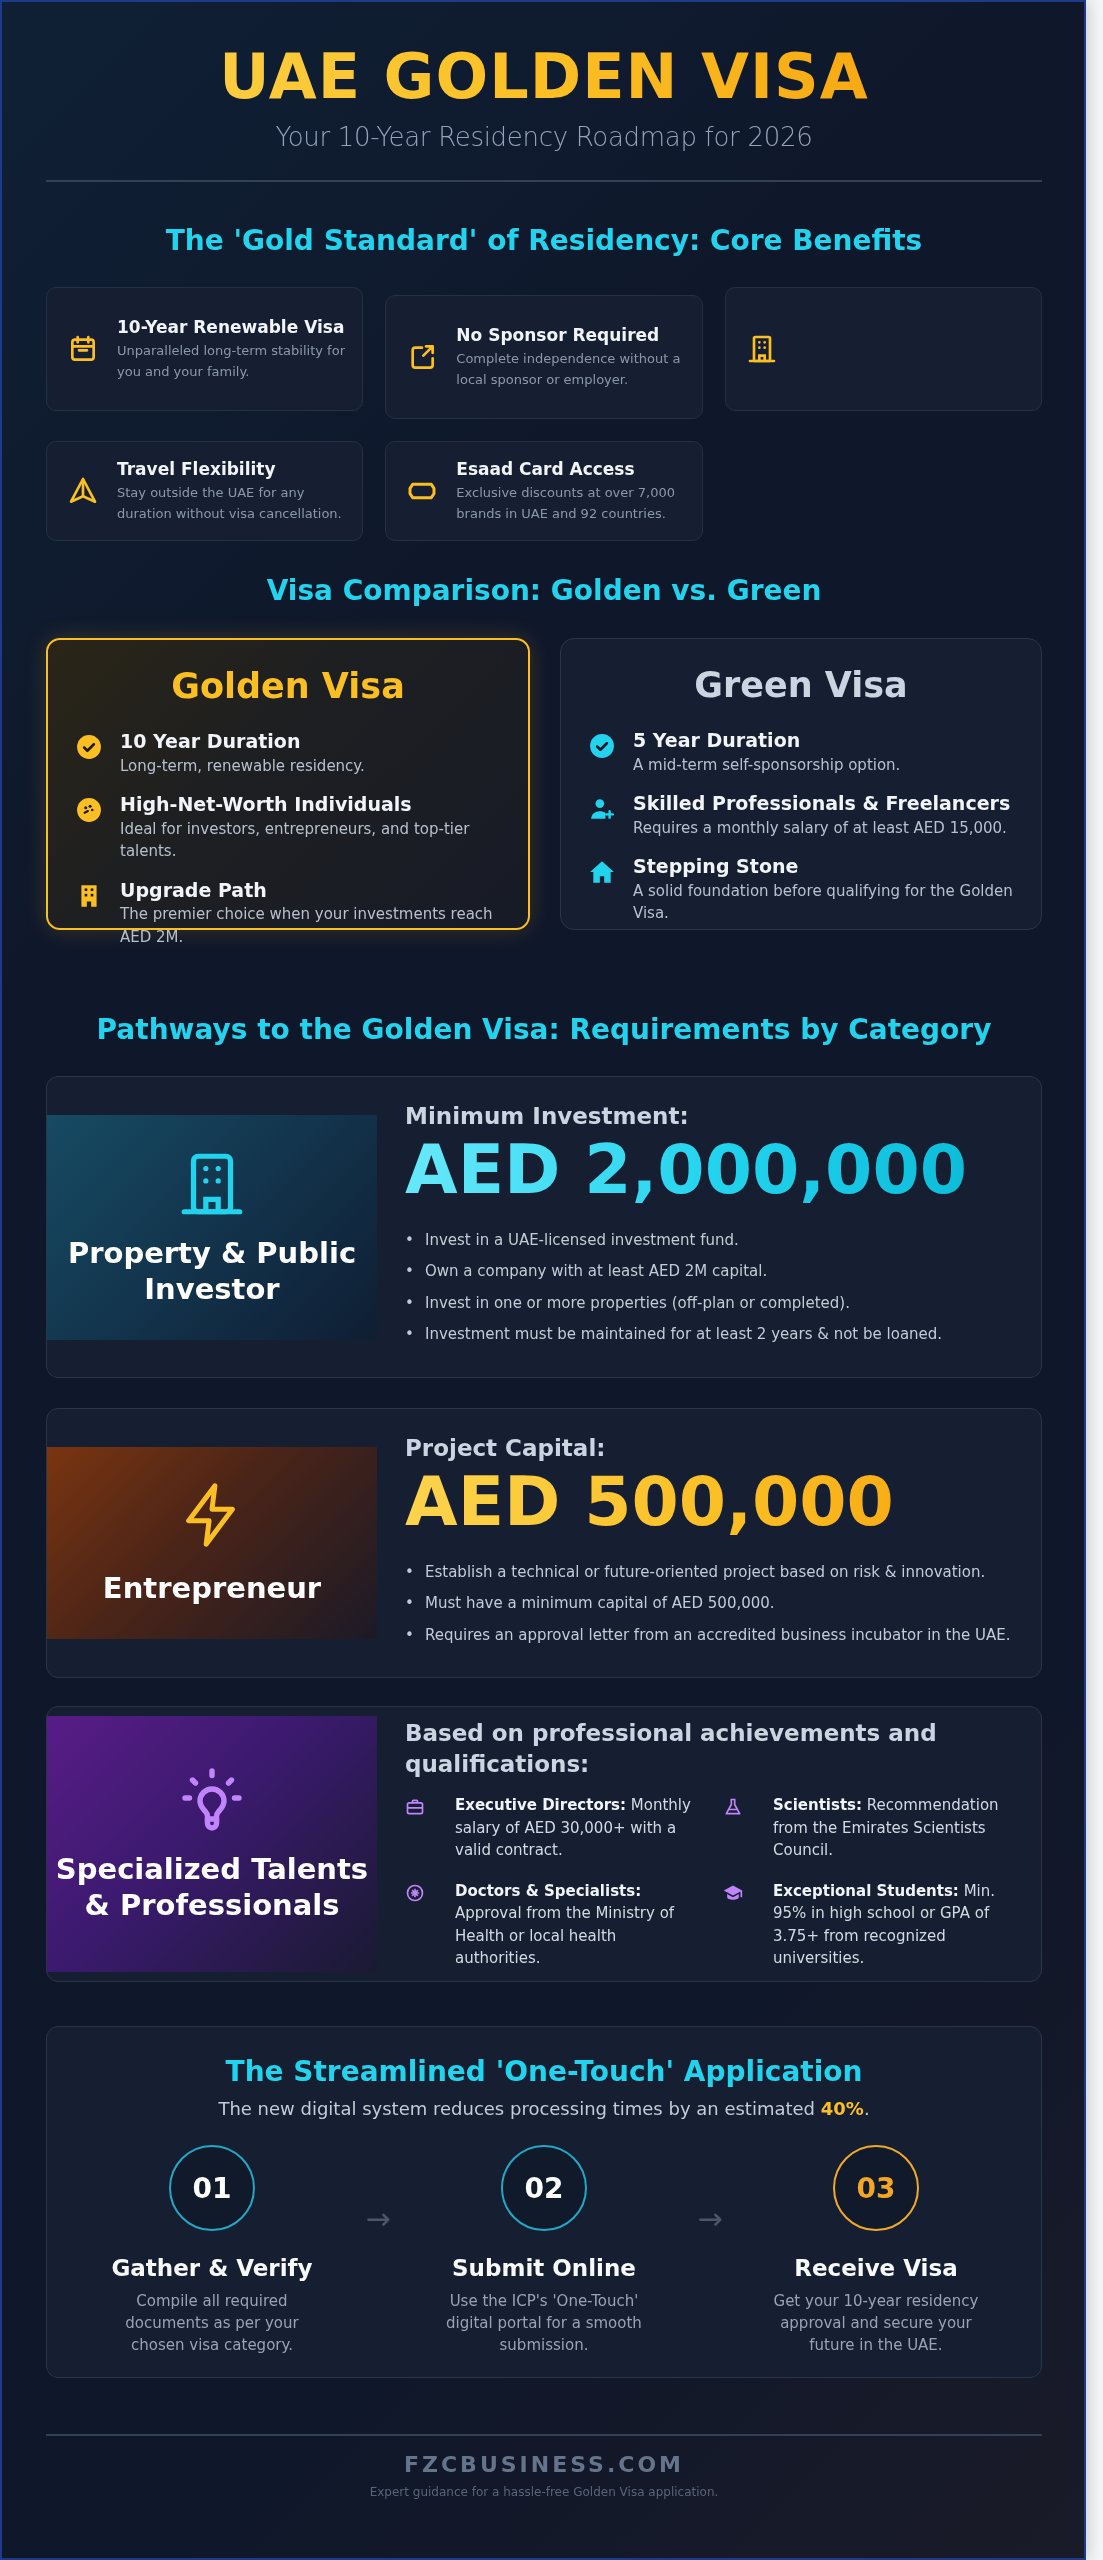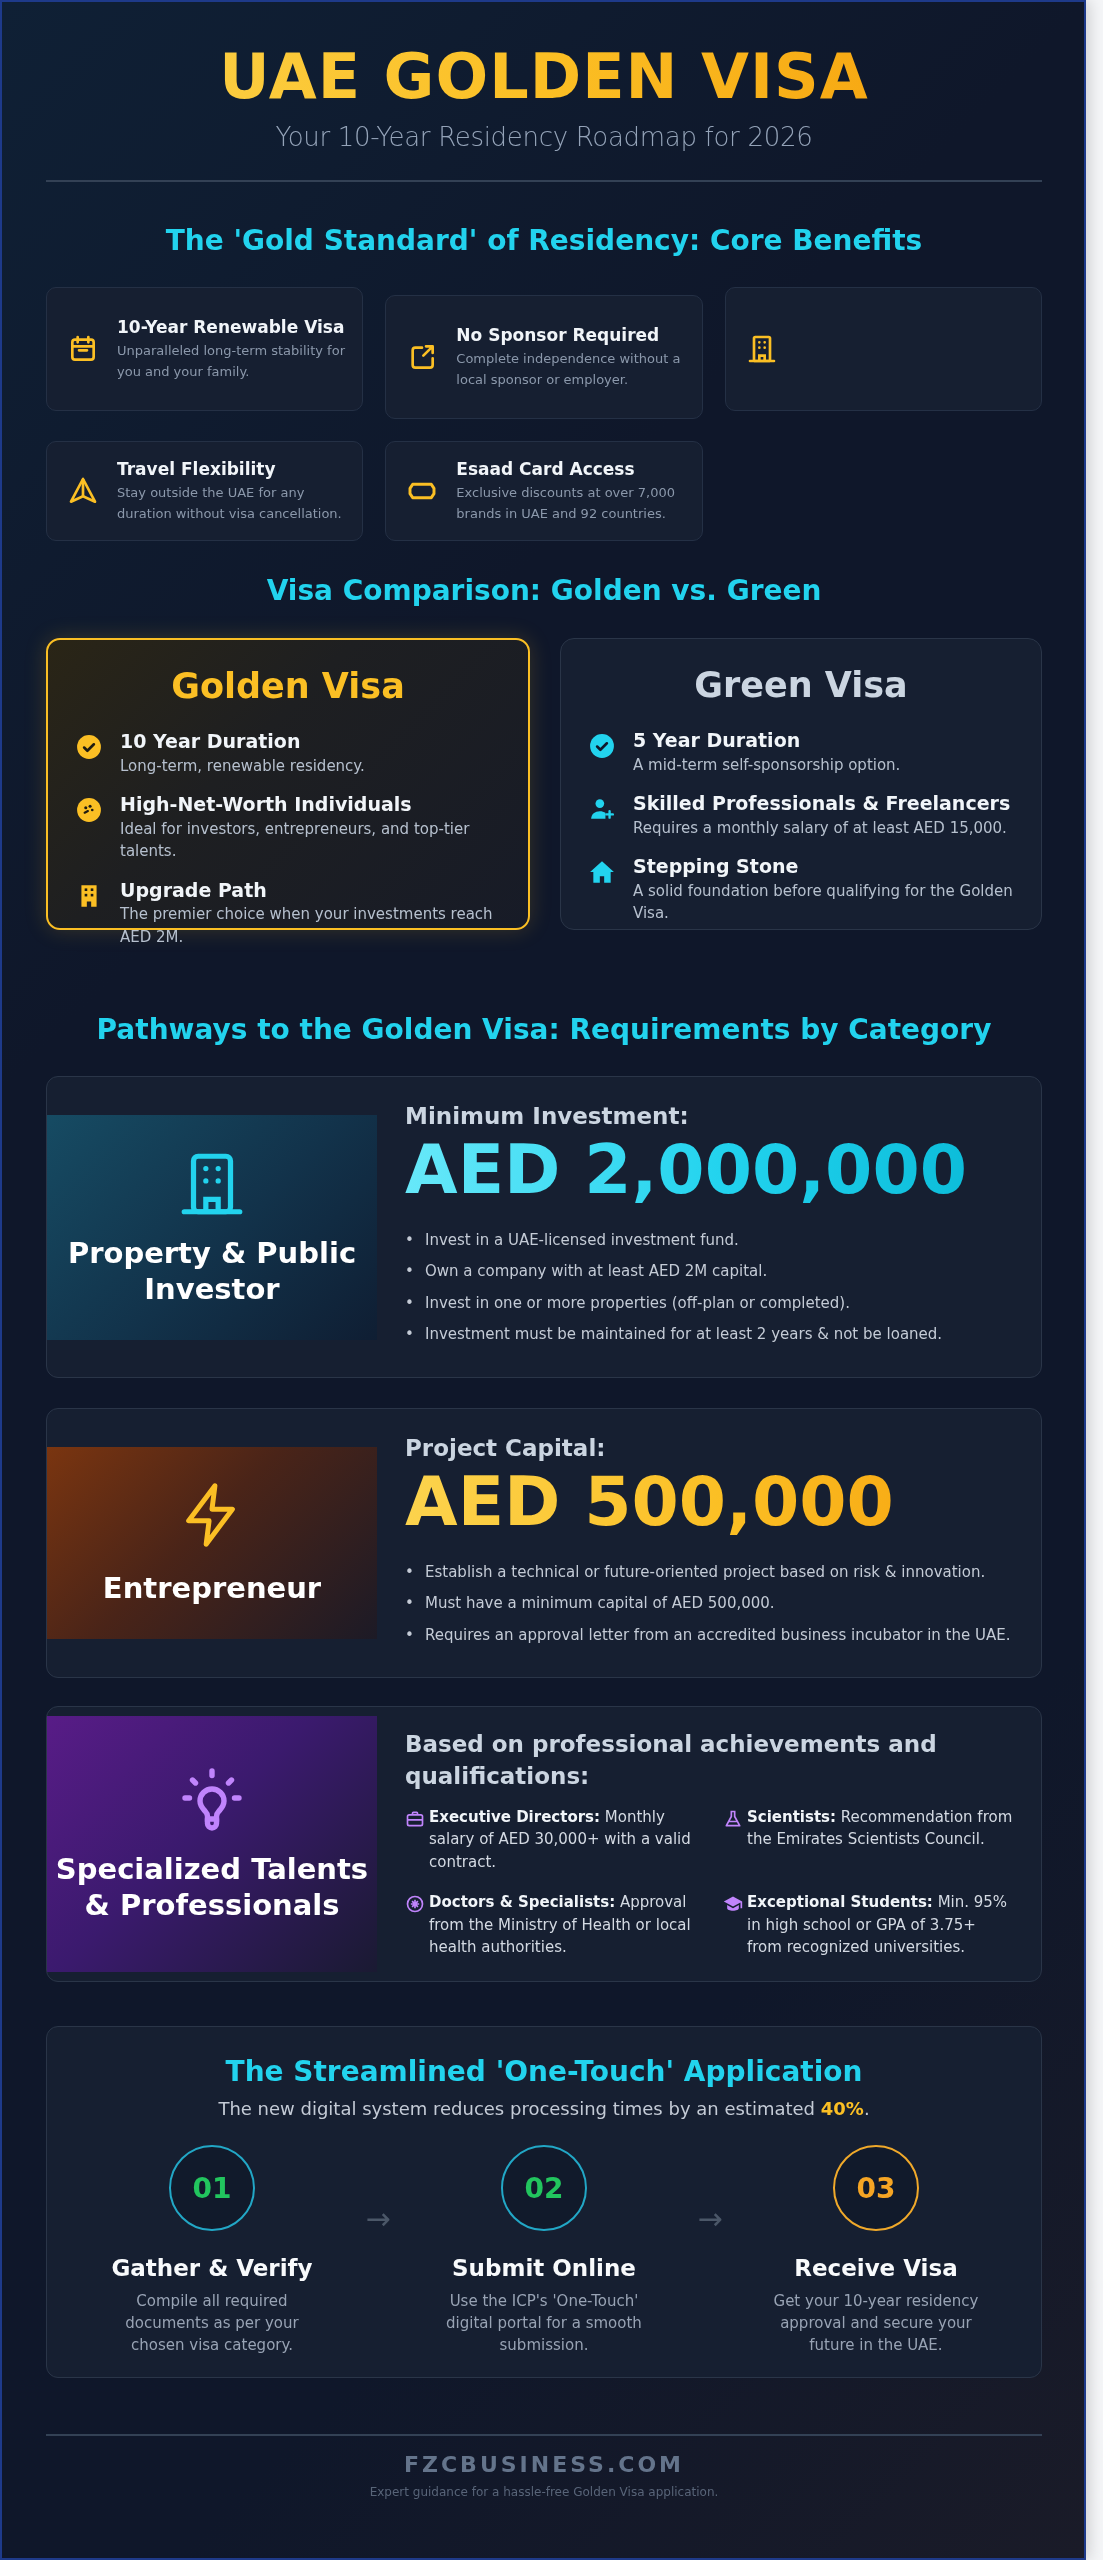"Executive Directors: Monthly salary of" .talent { gap: 4px -> 30px }
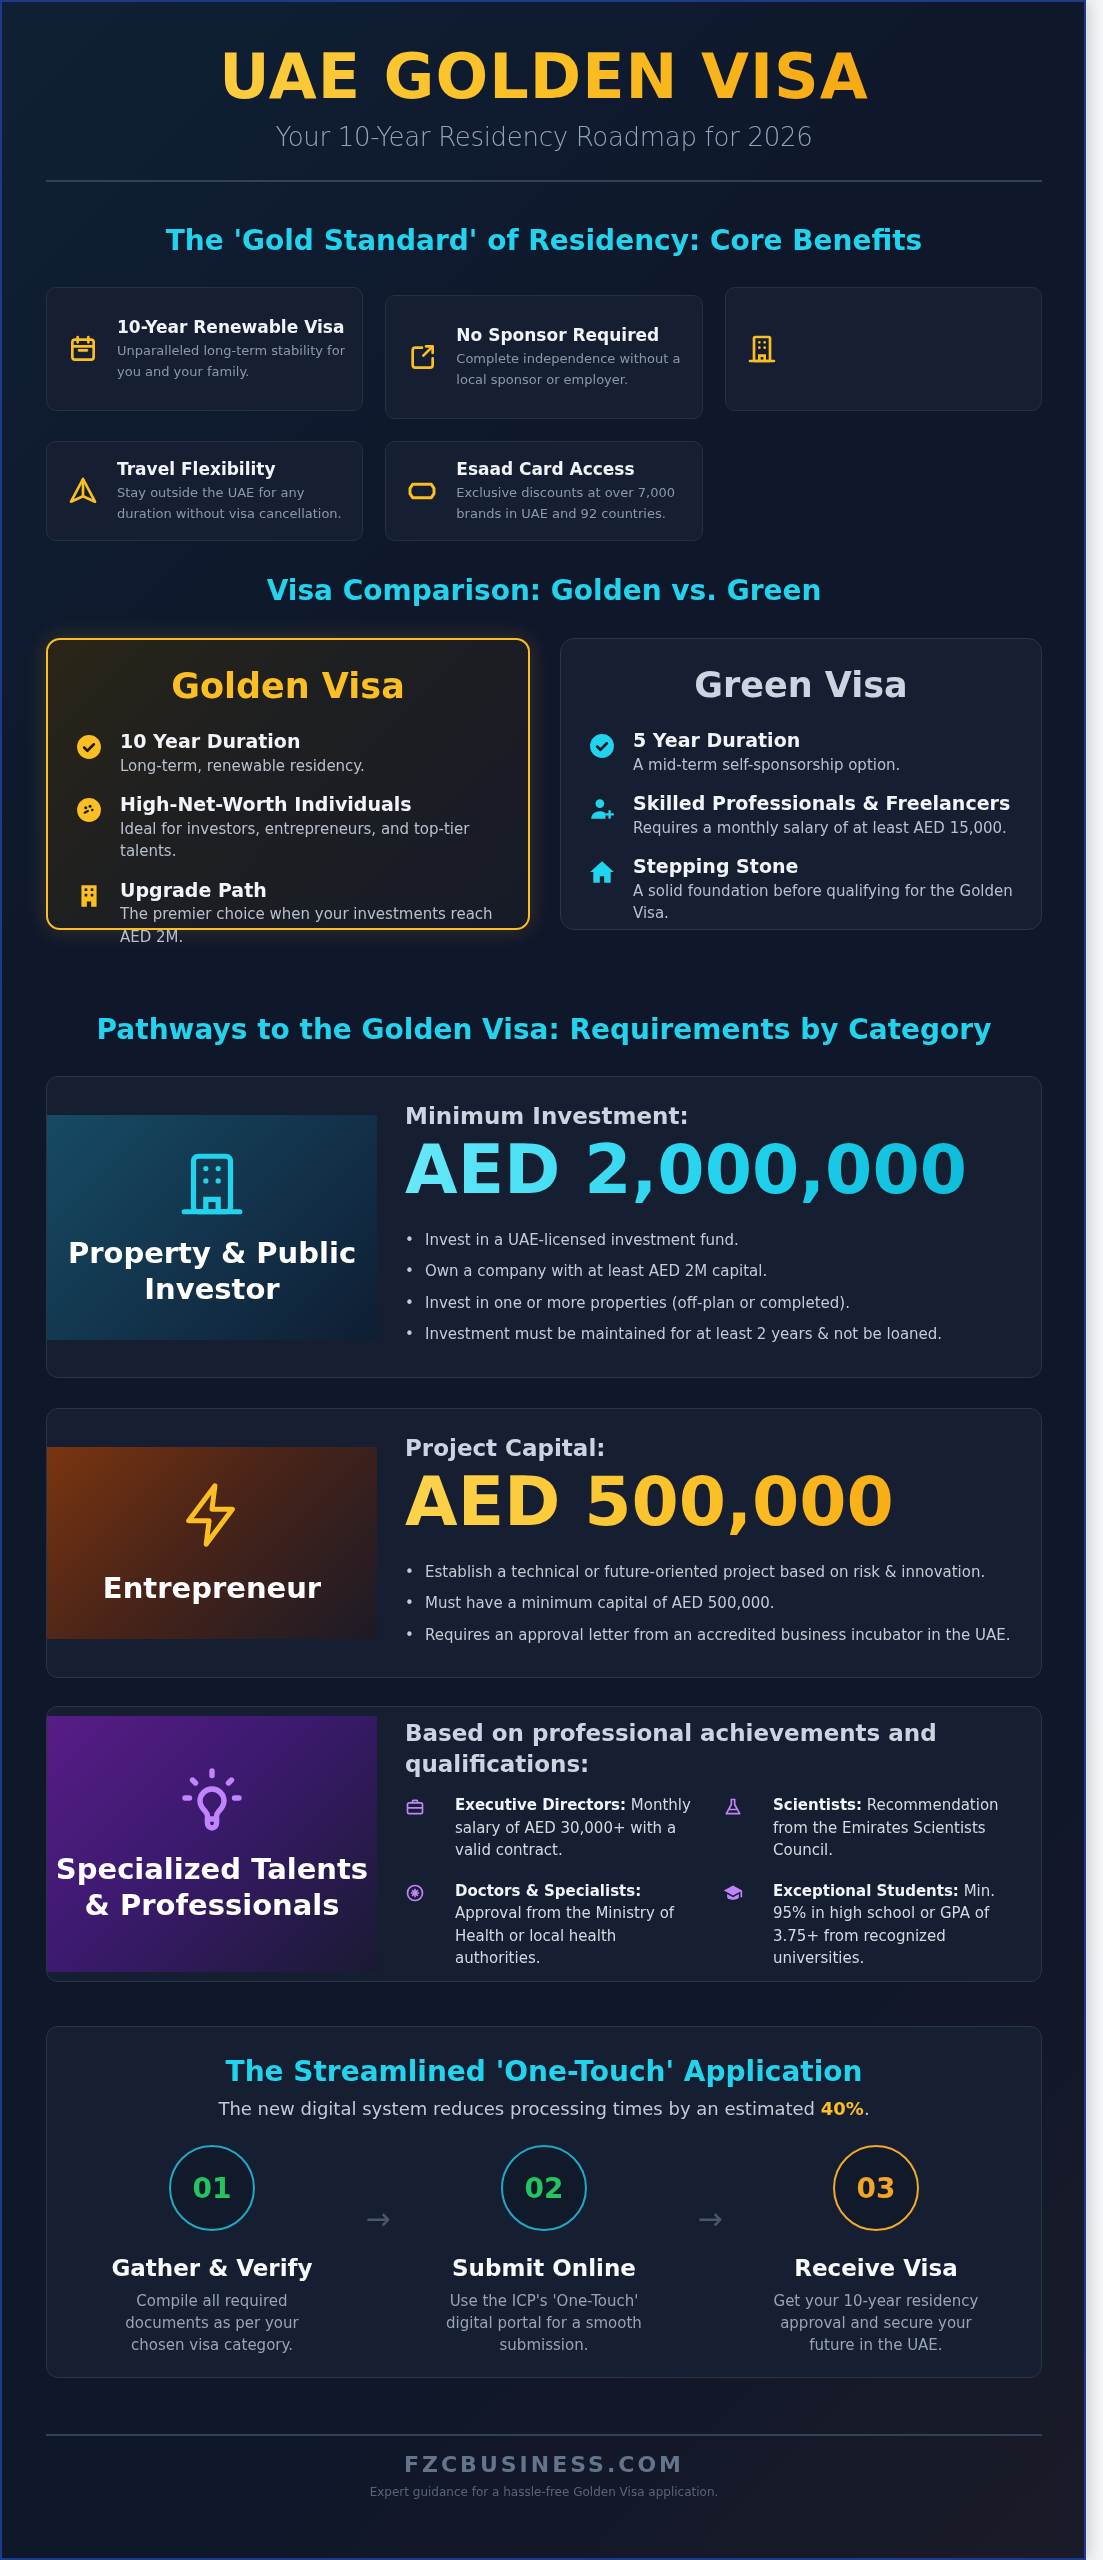"01" .circle.cyan { color: #22c55e -> #ffffff }
